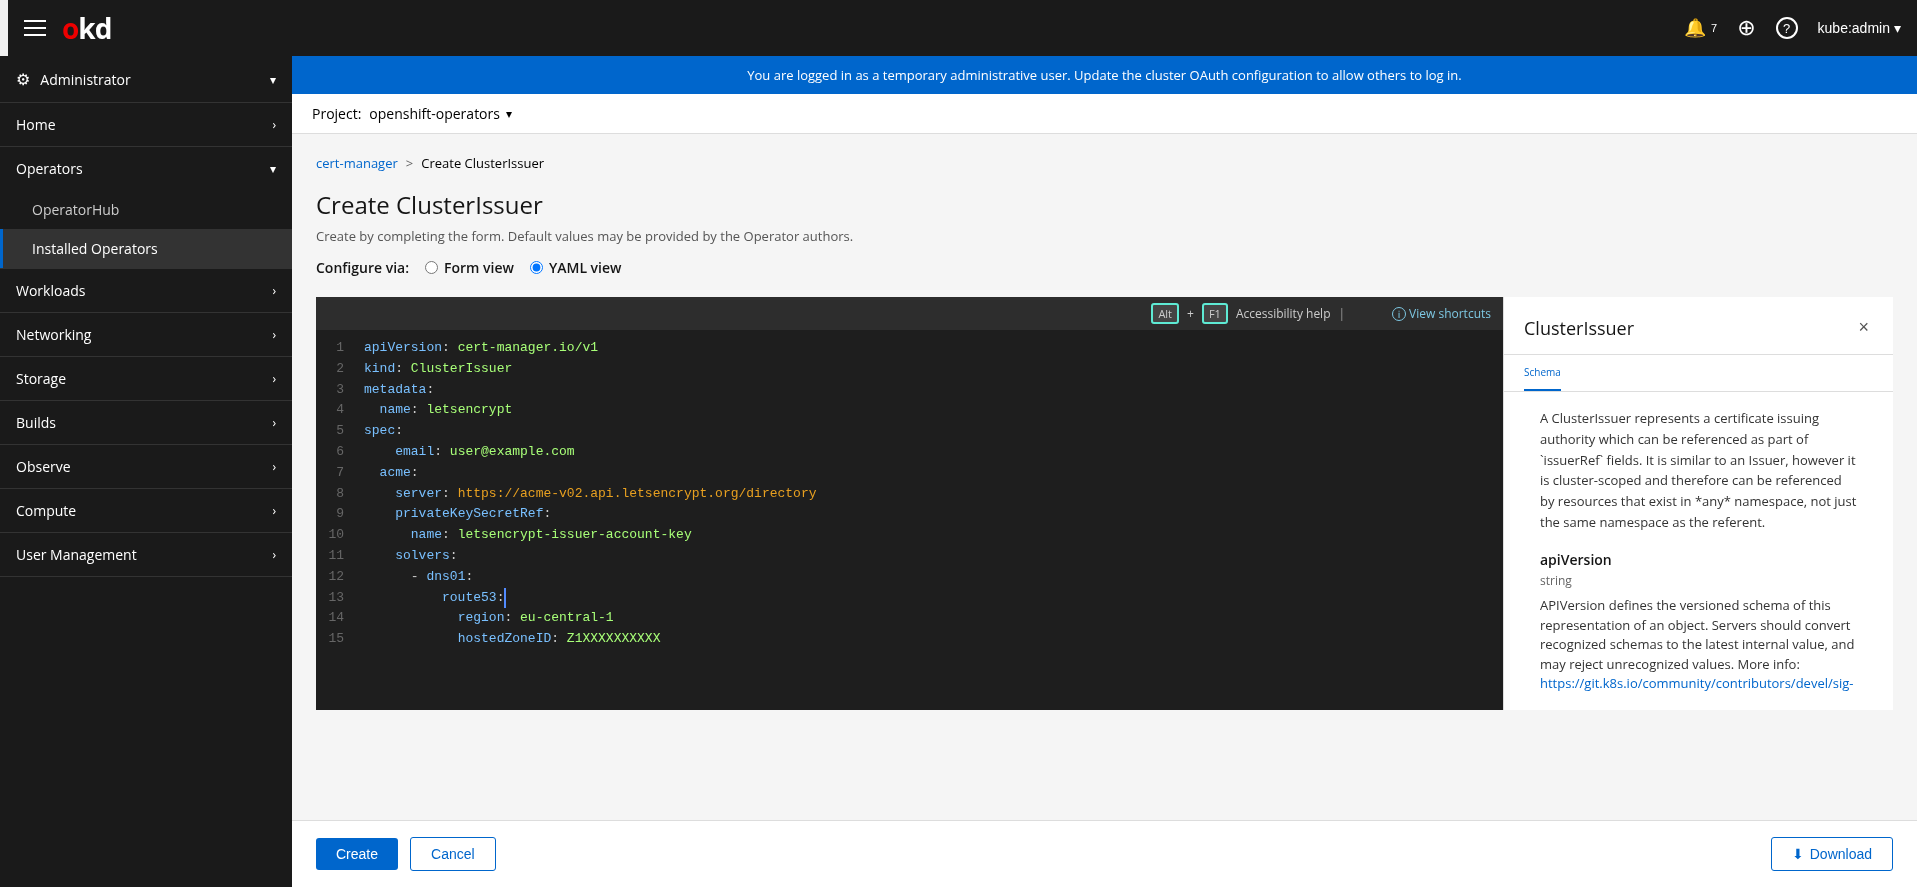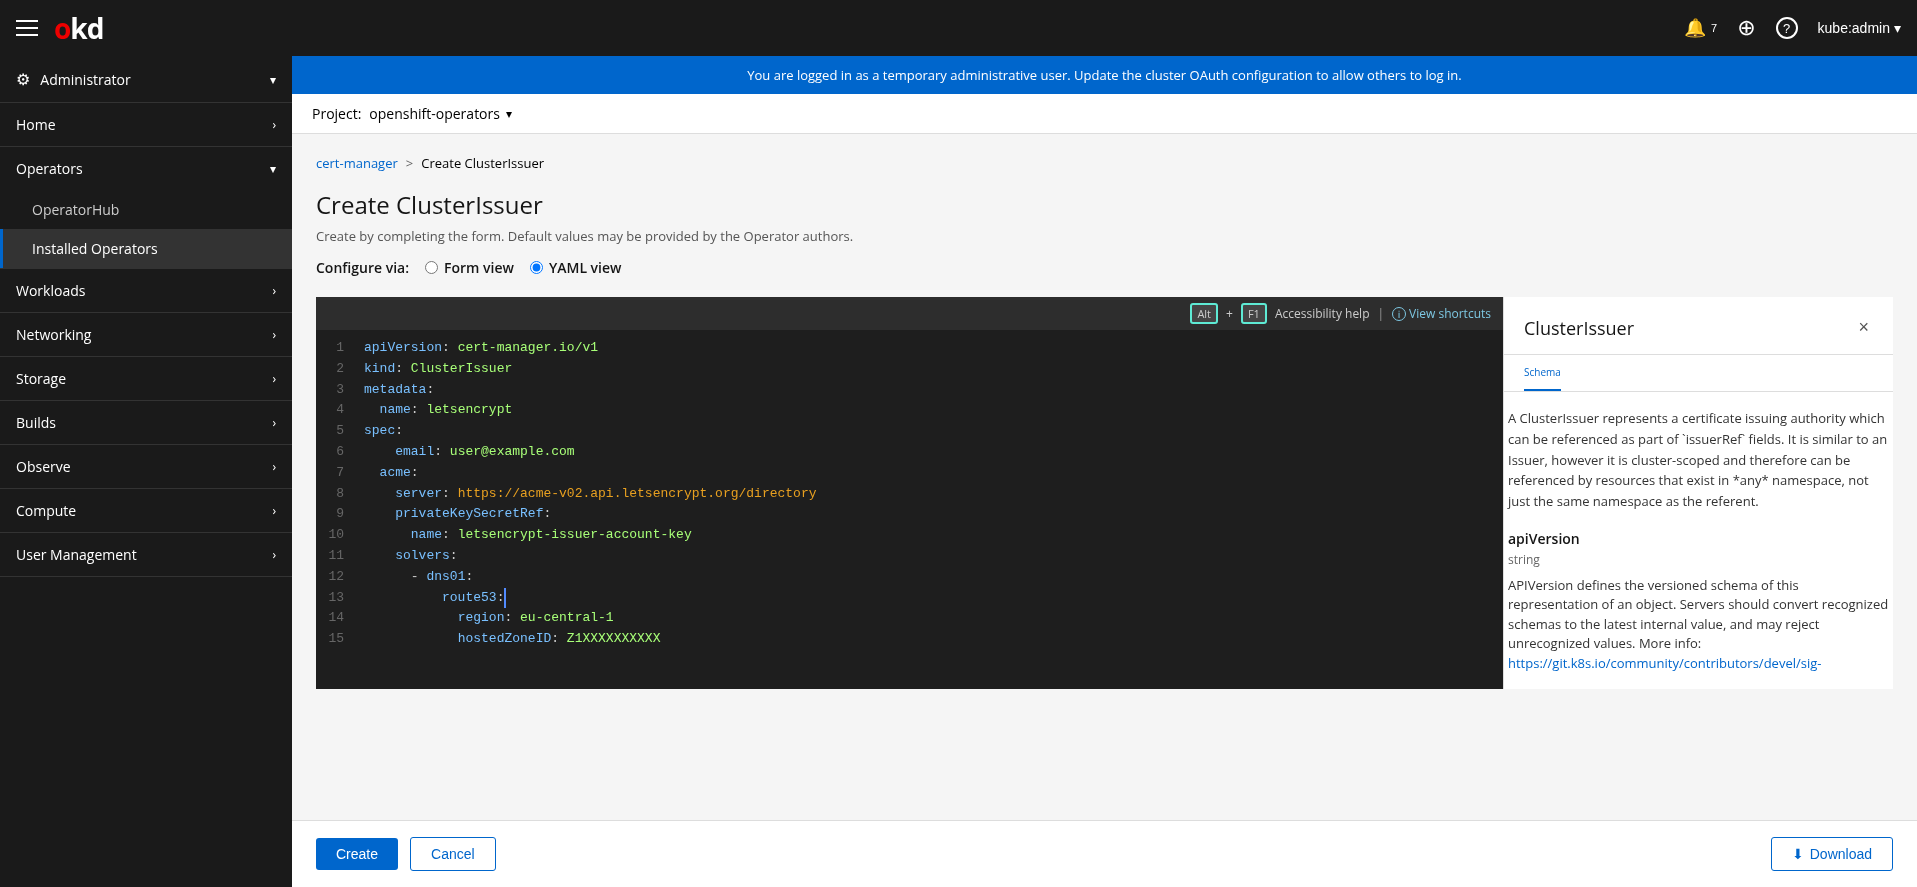"okd" .navbar { left: 0 -> 8px }
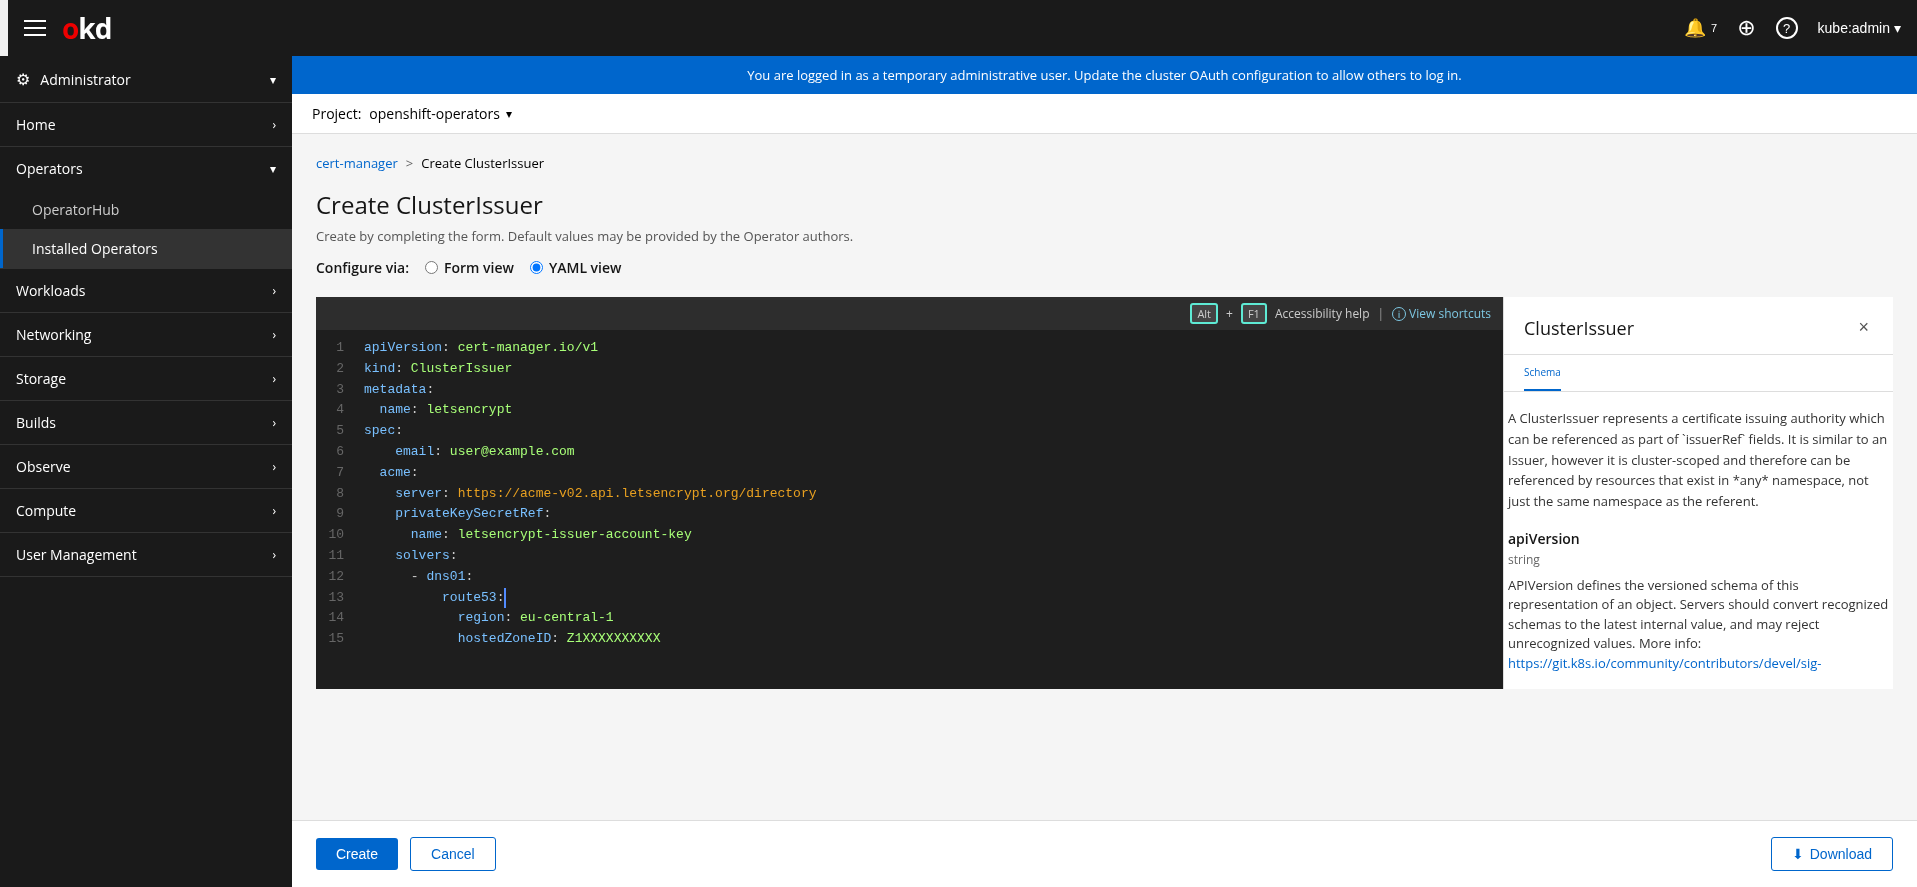"ℹ View shortcuts" .view-shortcuts { margin-left: none -> 39px }
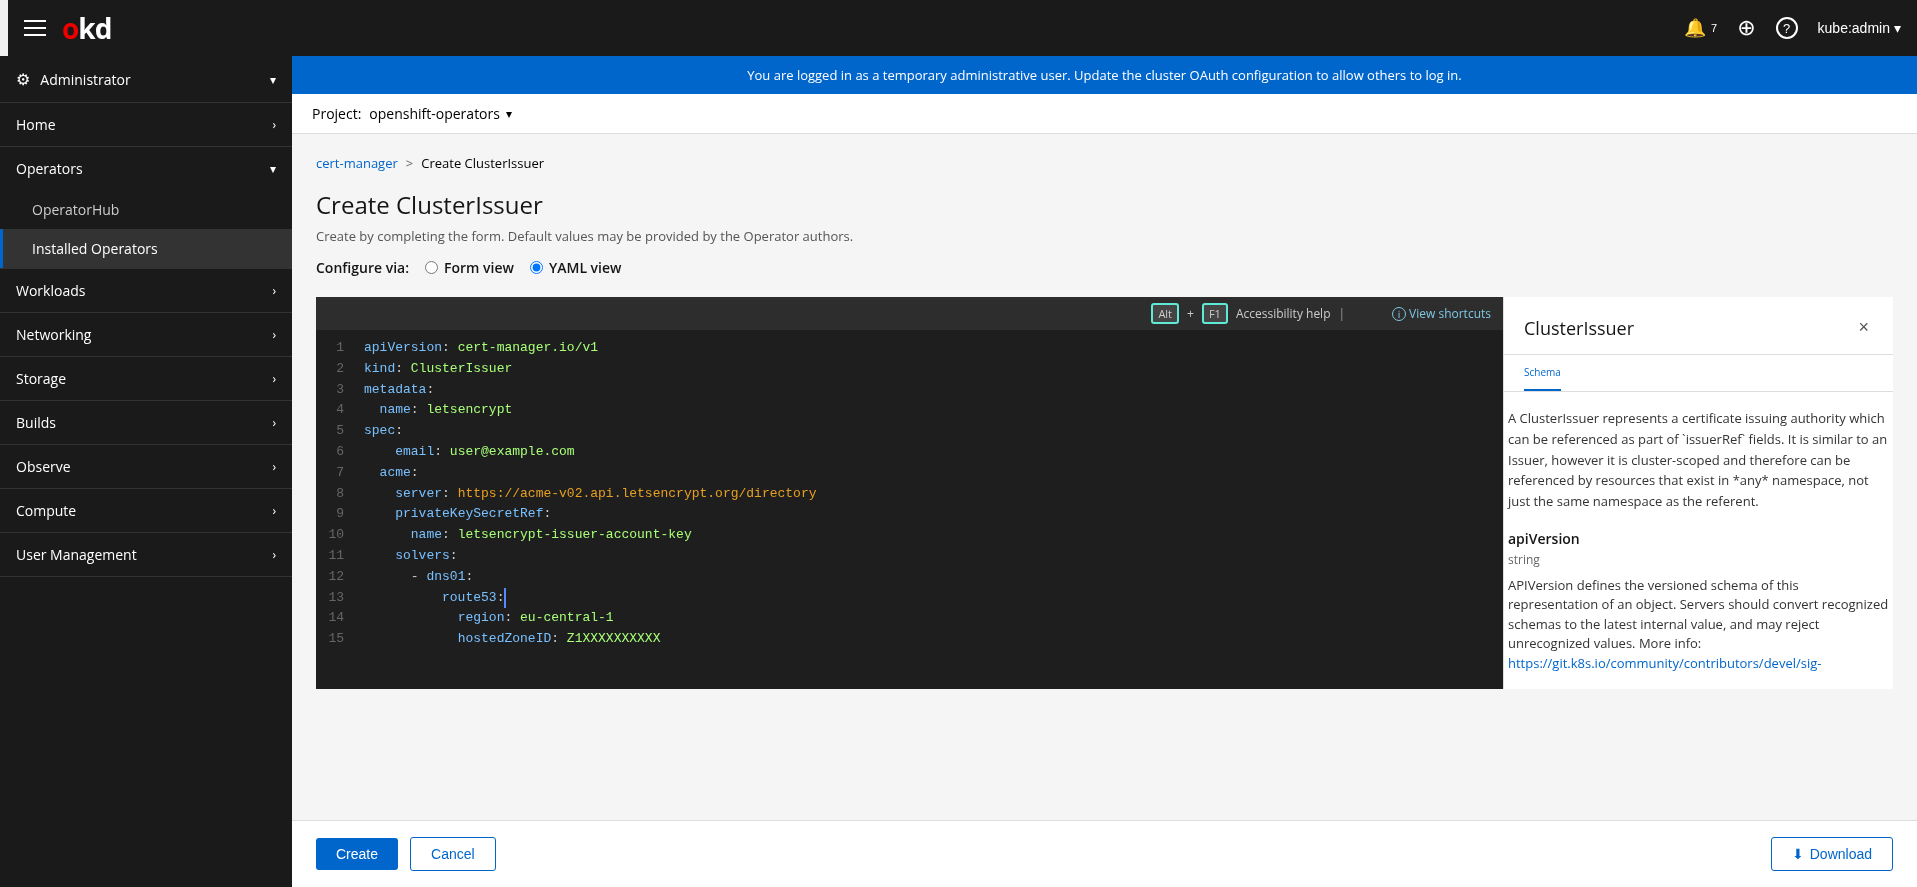"A ClusterIssuer represents a certificate" .schema-body { padding: 16px 4px -> 16px 36px }
